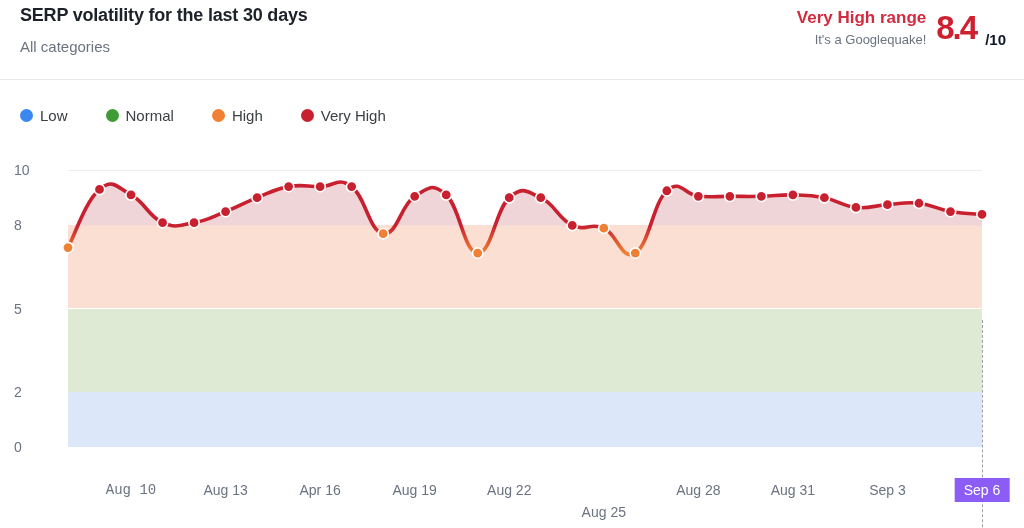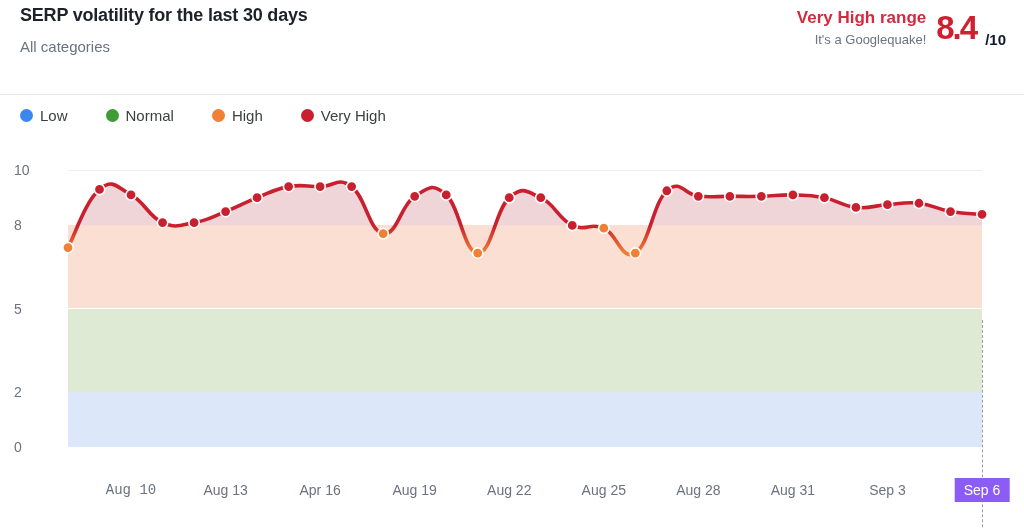"SERP volatility for the last" #header { height: 95px -> 80px }
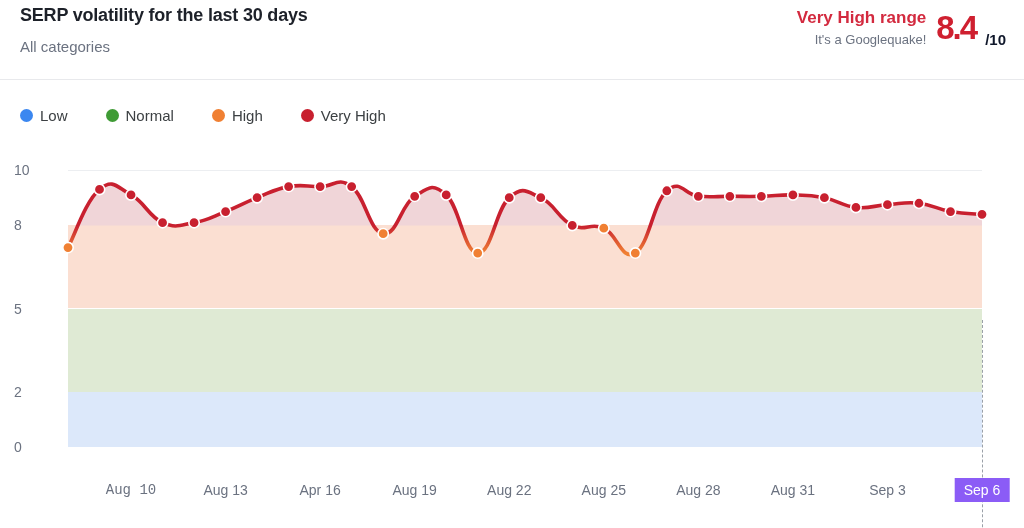"Aug 25" div.xtick { margin-top: none -> 22px }
